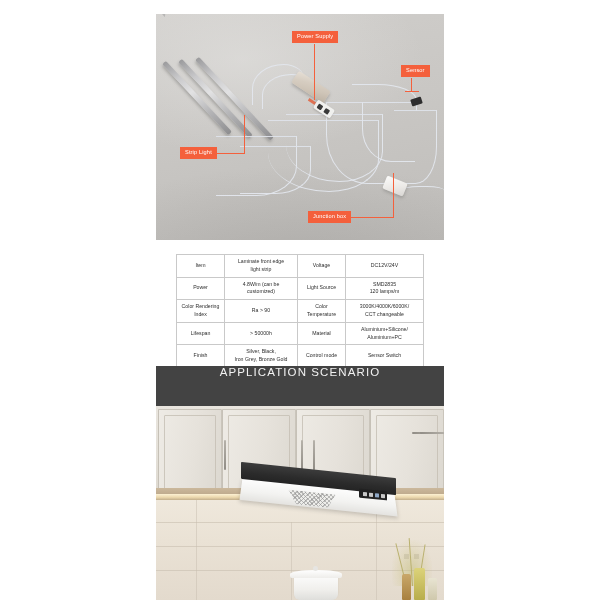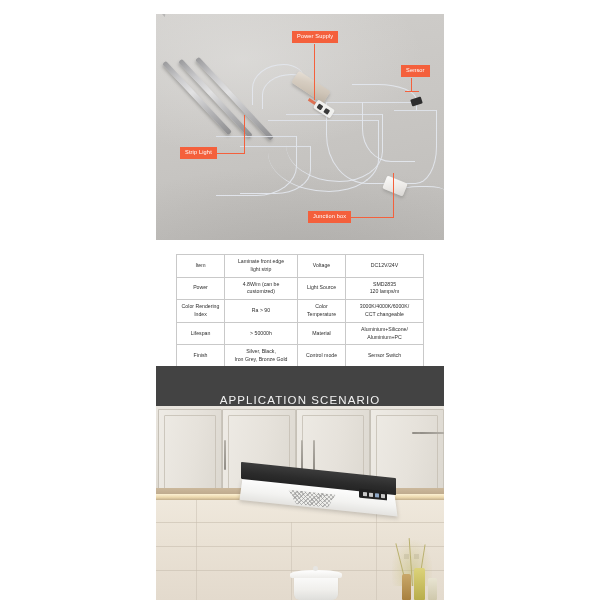"APPLICATION SCENARIO" .banner { align-items: flex-end -> flex-start }
